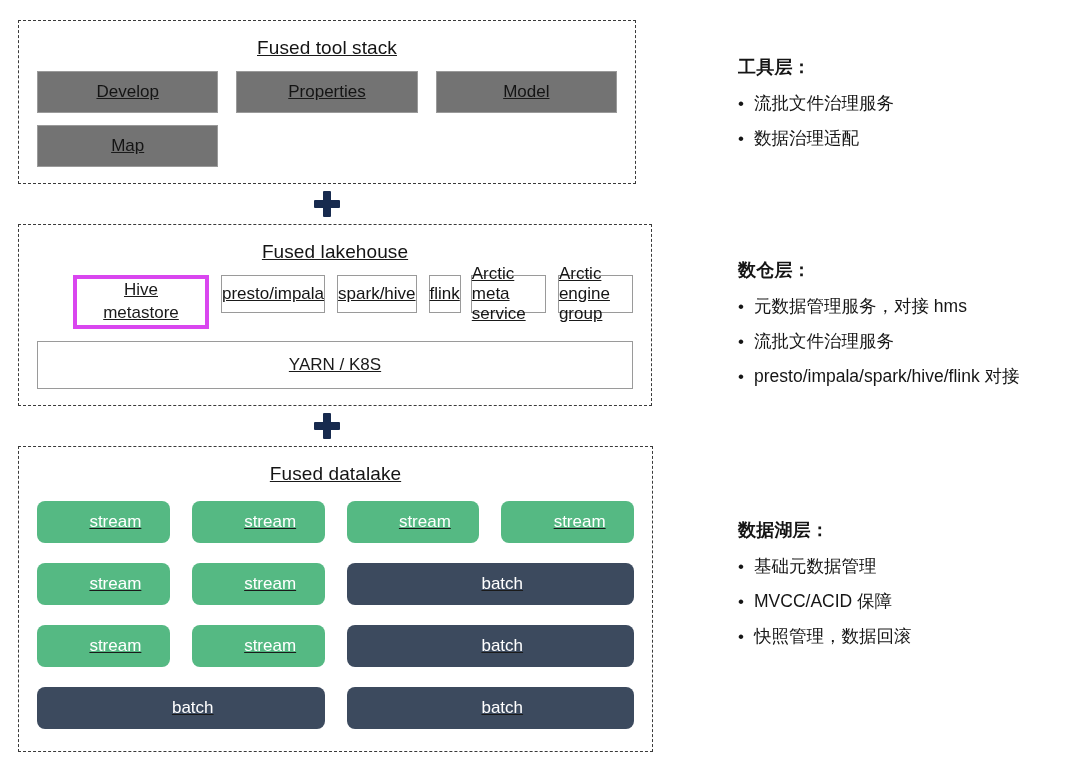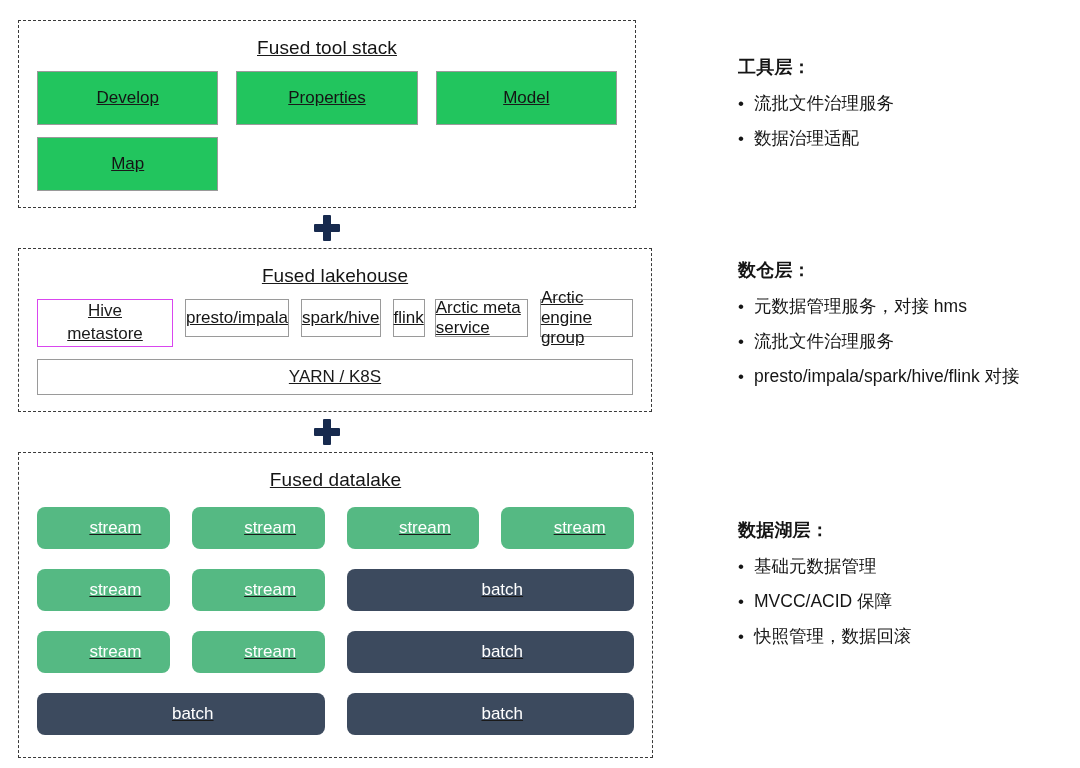"Develop" .plain-box { background: #22c55e -> #737373; height: 54px -> 42px }
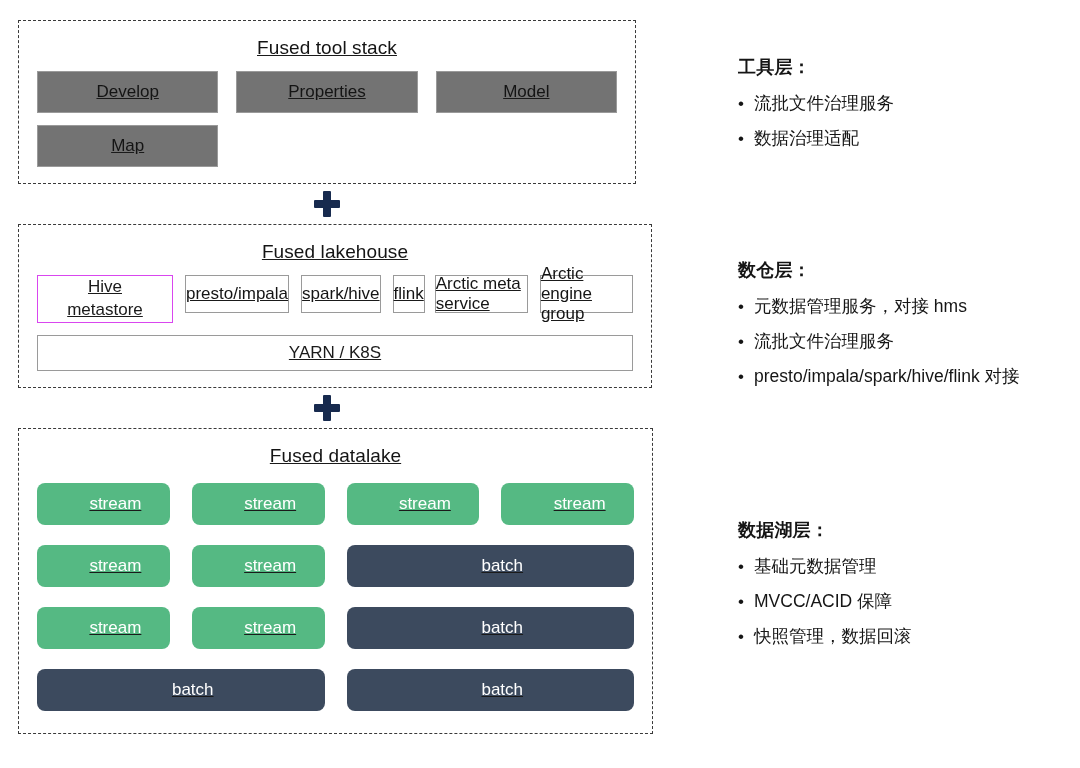"Hive" .hive-box { border: 1px solid #d946ef -> 4px solid #d946ef; margin-left: none -> 36px }
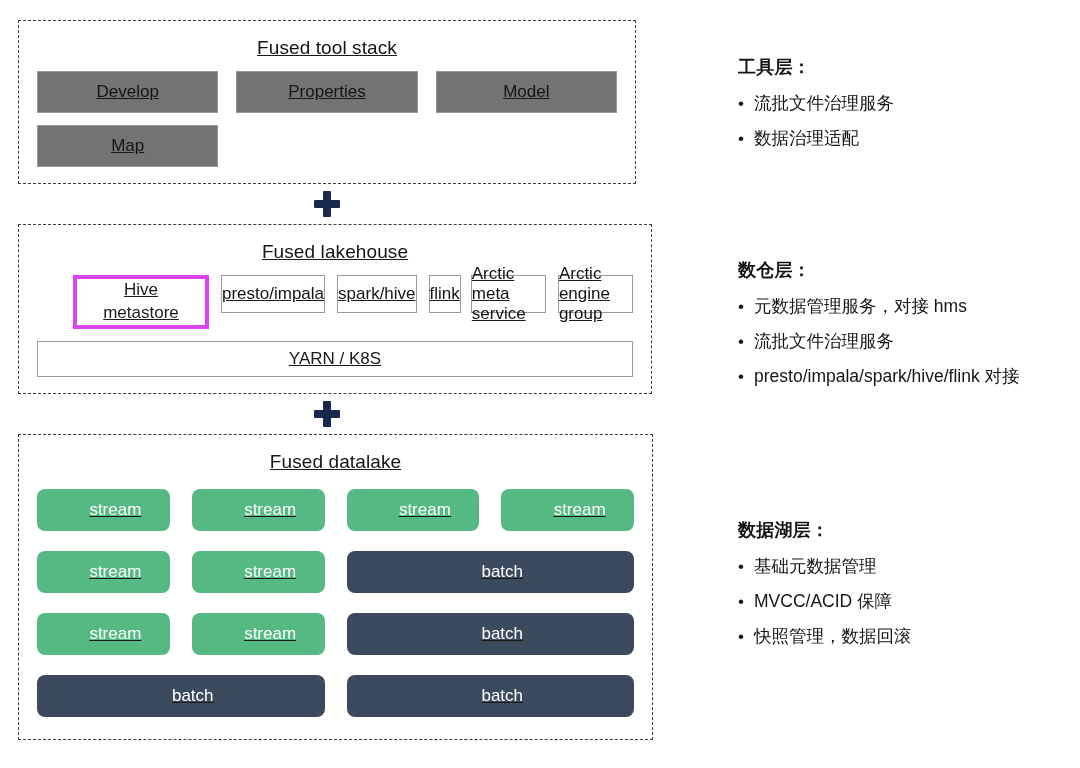"YARN / K8S" .yarn-box { height: 36px -> 48px }
